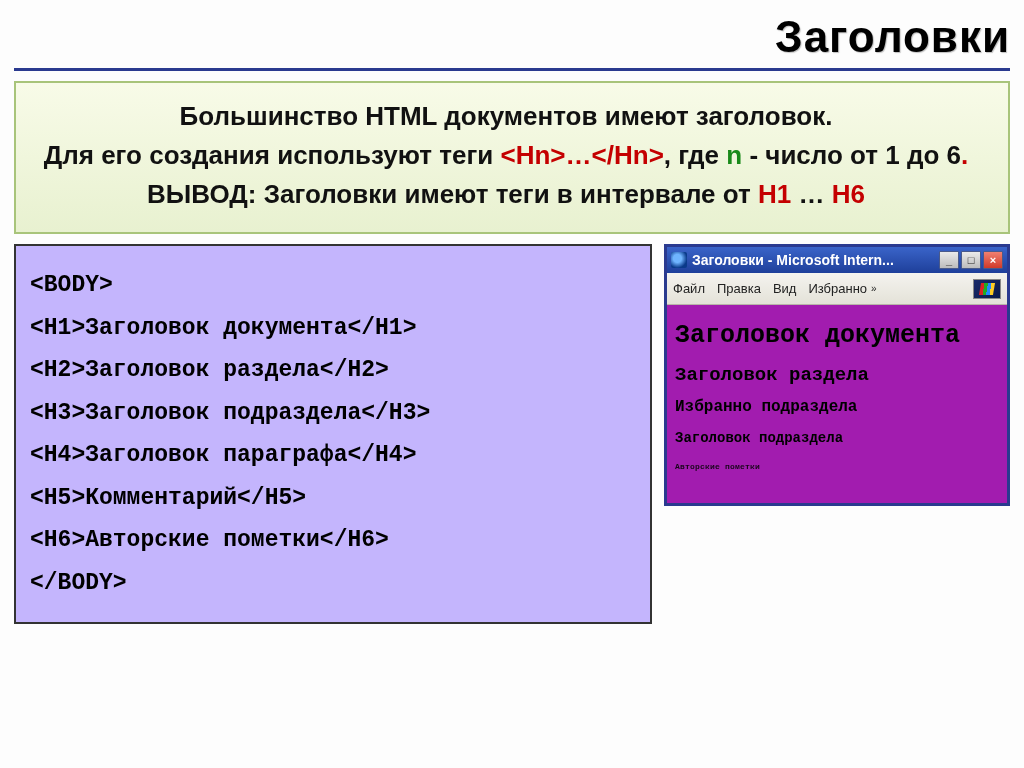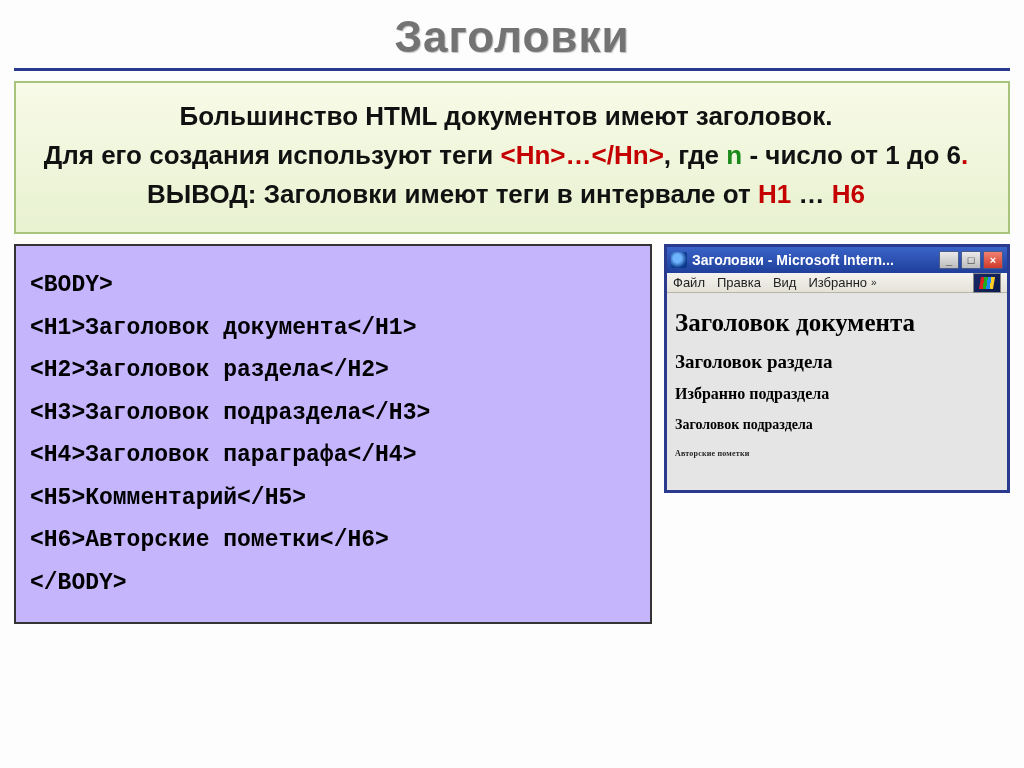"Заголовки" .title { color: #737373 -> #000000; text-align: center -> right }
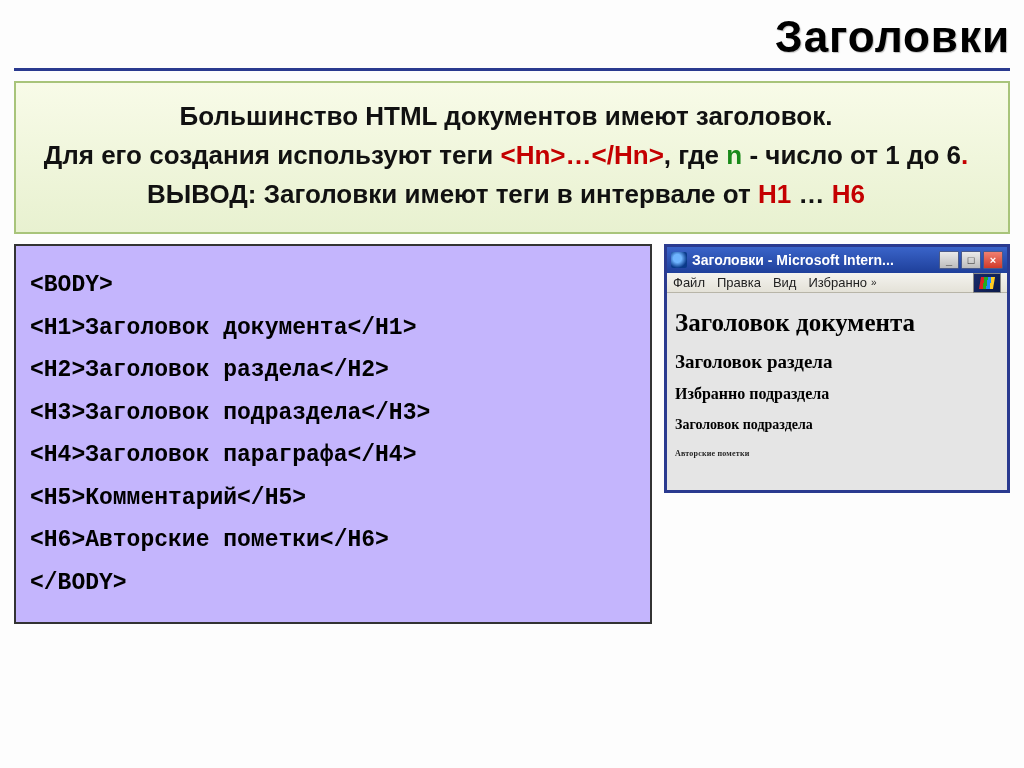"Файл" .ie-menubar { height: 20px -> 32px }
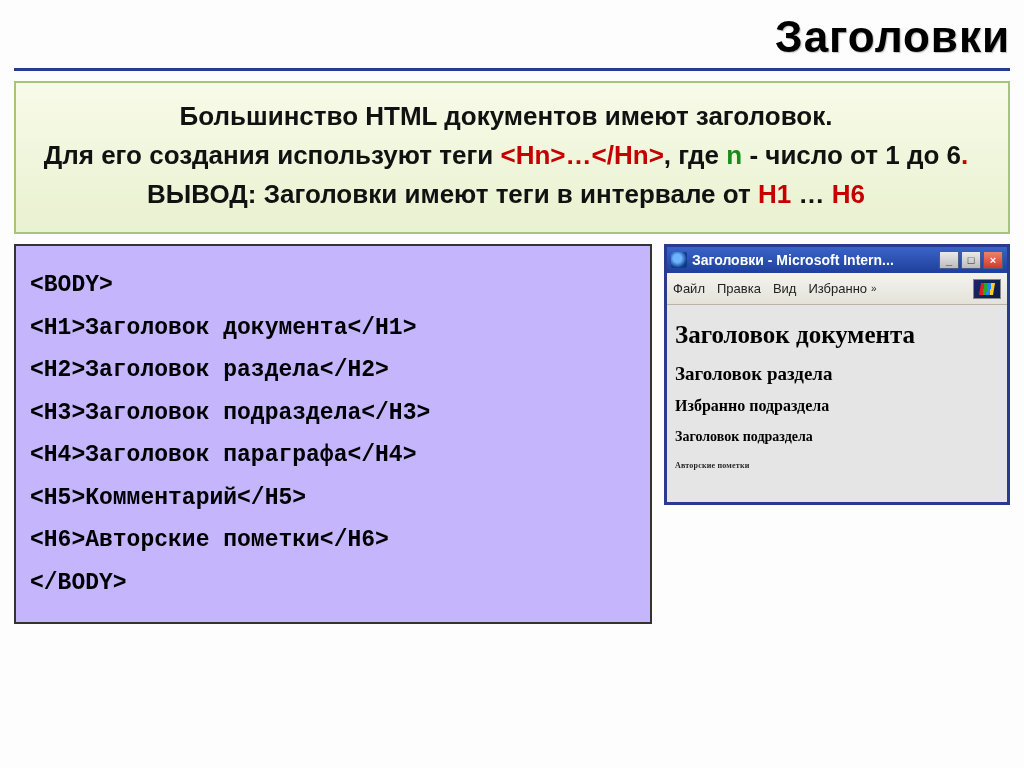"Заголовок документа" .ie-content { background: #e5e5e5 -> #a21caf; font-family: Liberation Serif, serif -> Liberation Mono, monospace }
